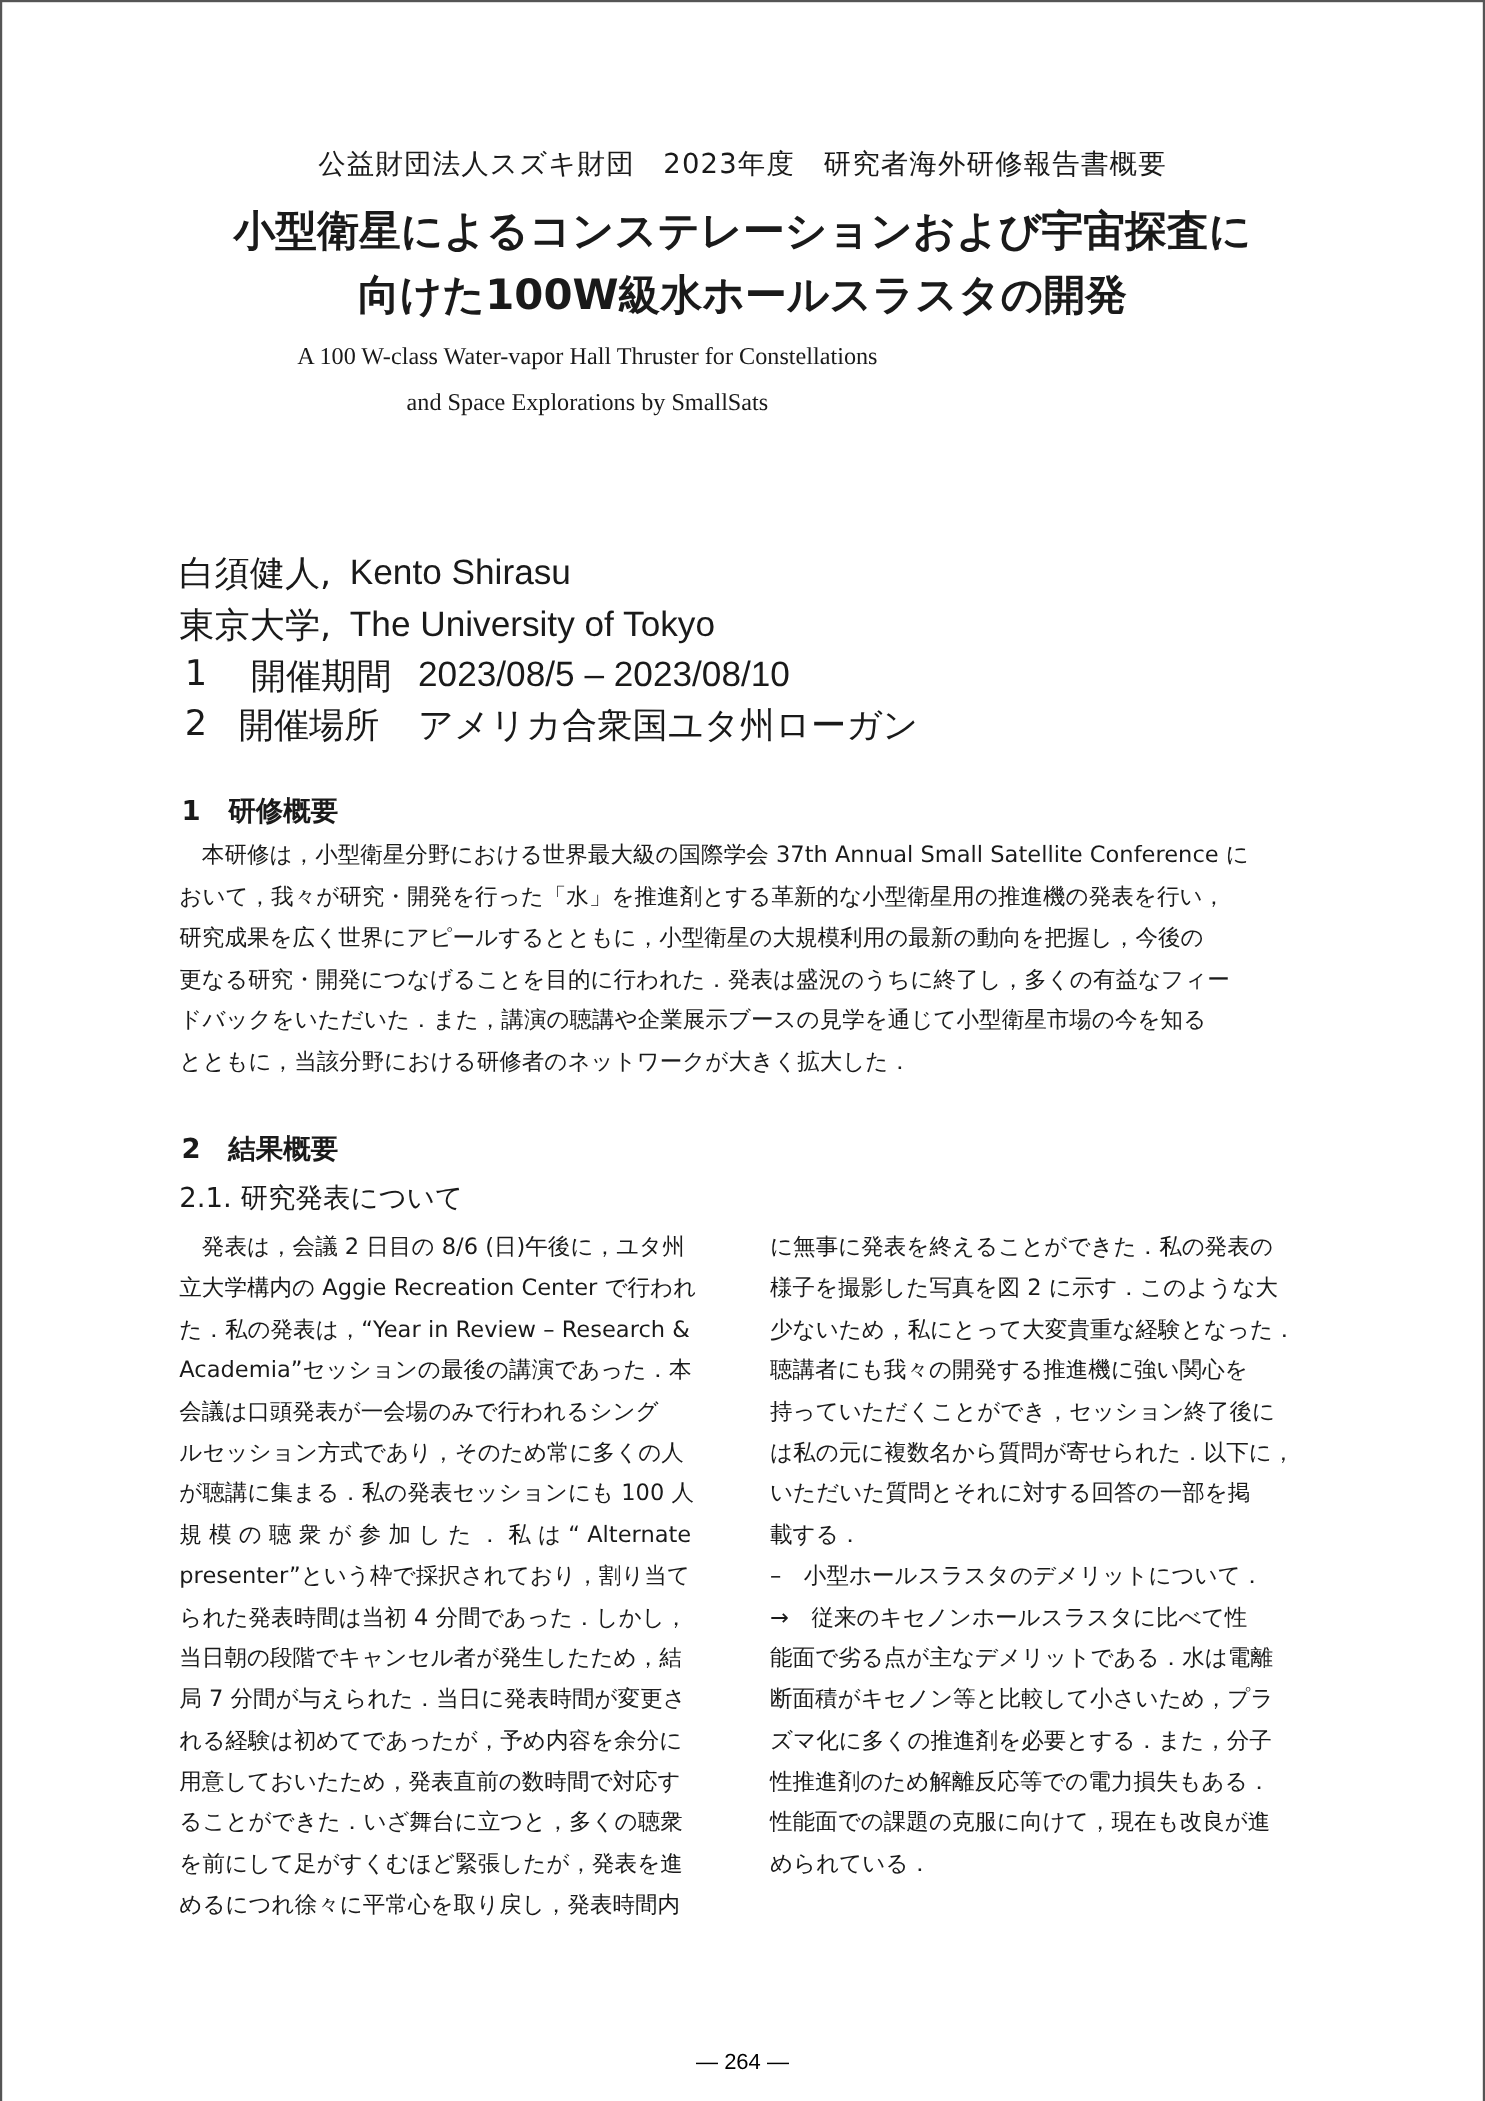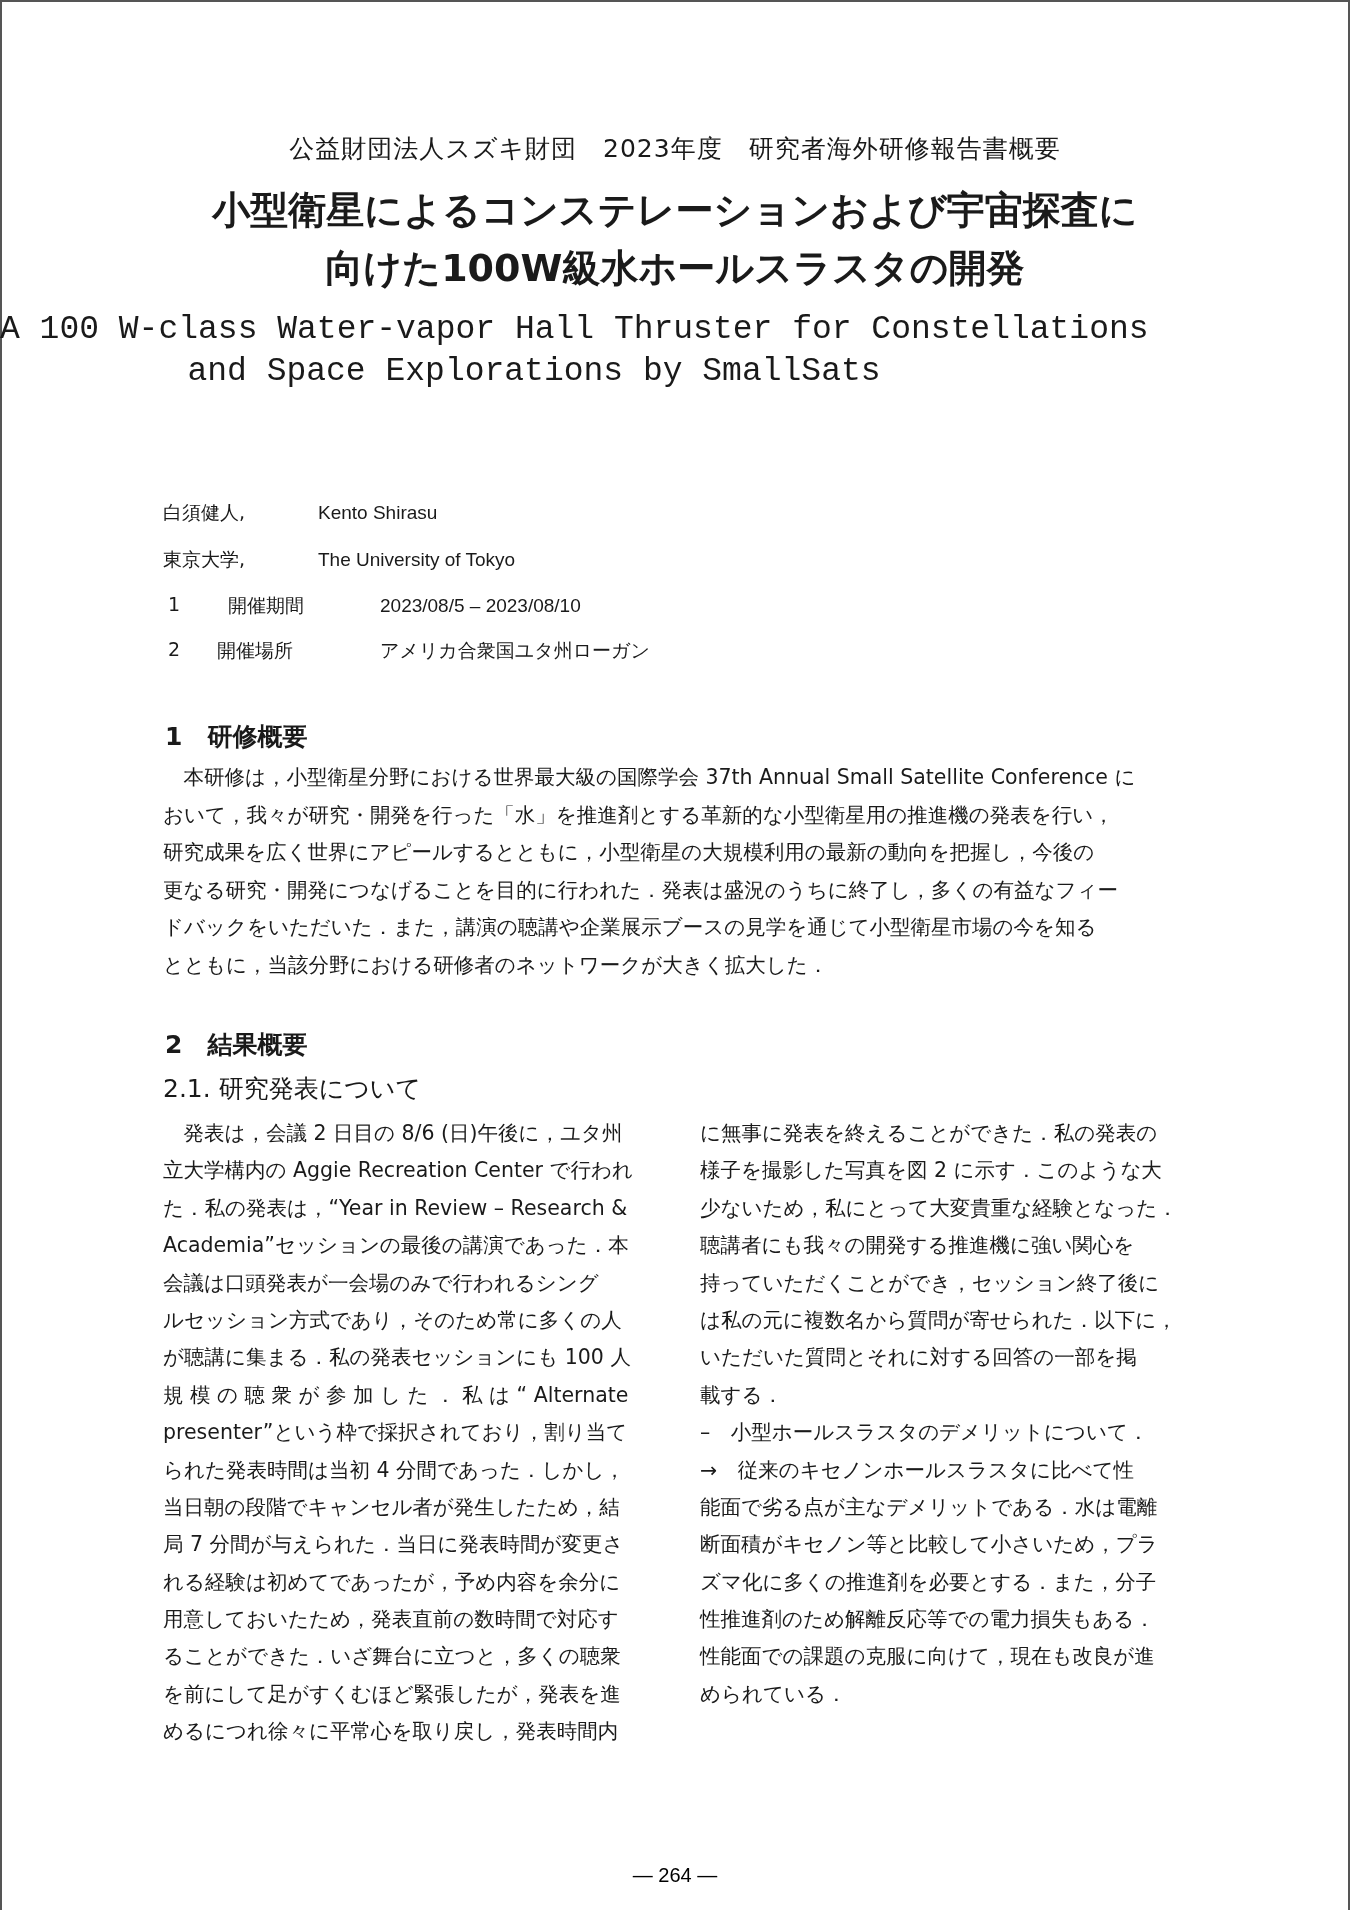"A 100 W-class Water-vapor Hall" .title-en { font-family: Liberation Mono, monospace -> Liberation Serif, serif; font-size: 33px -> 22px }
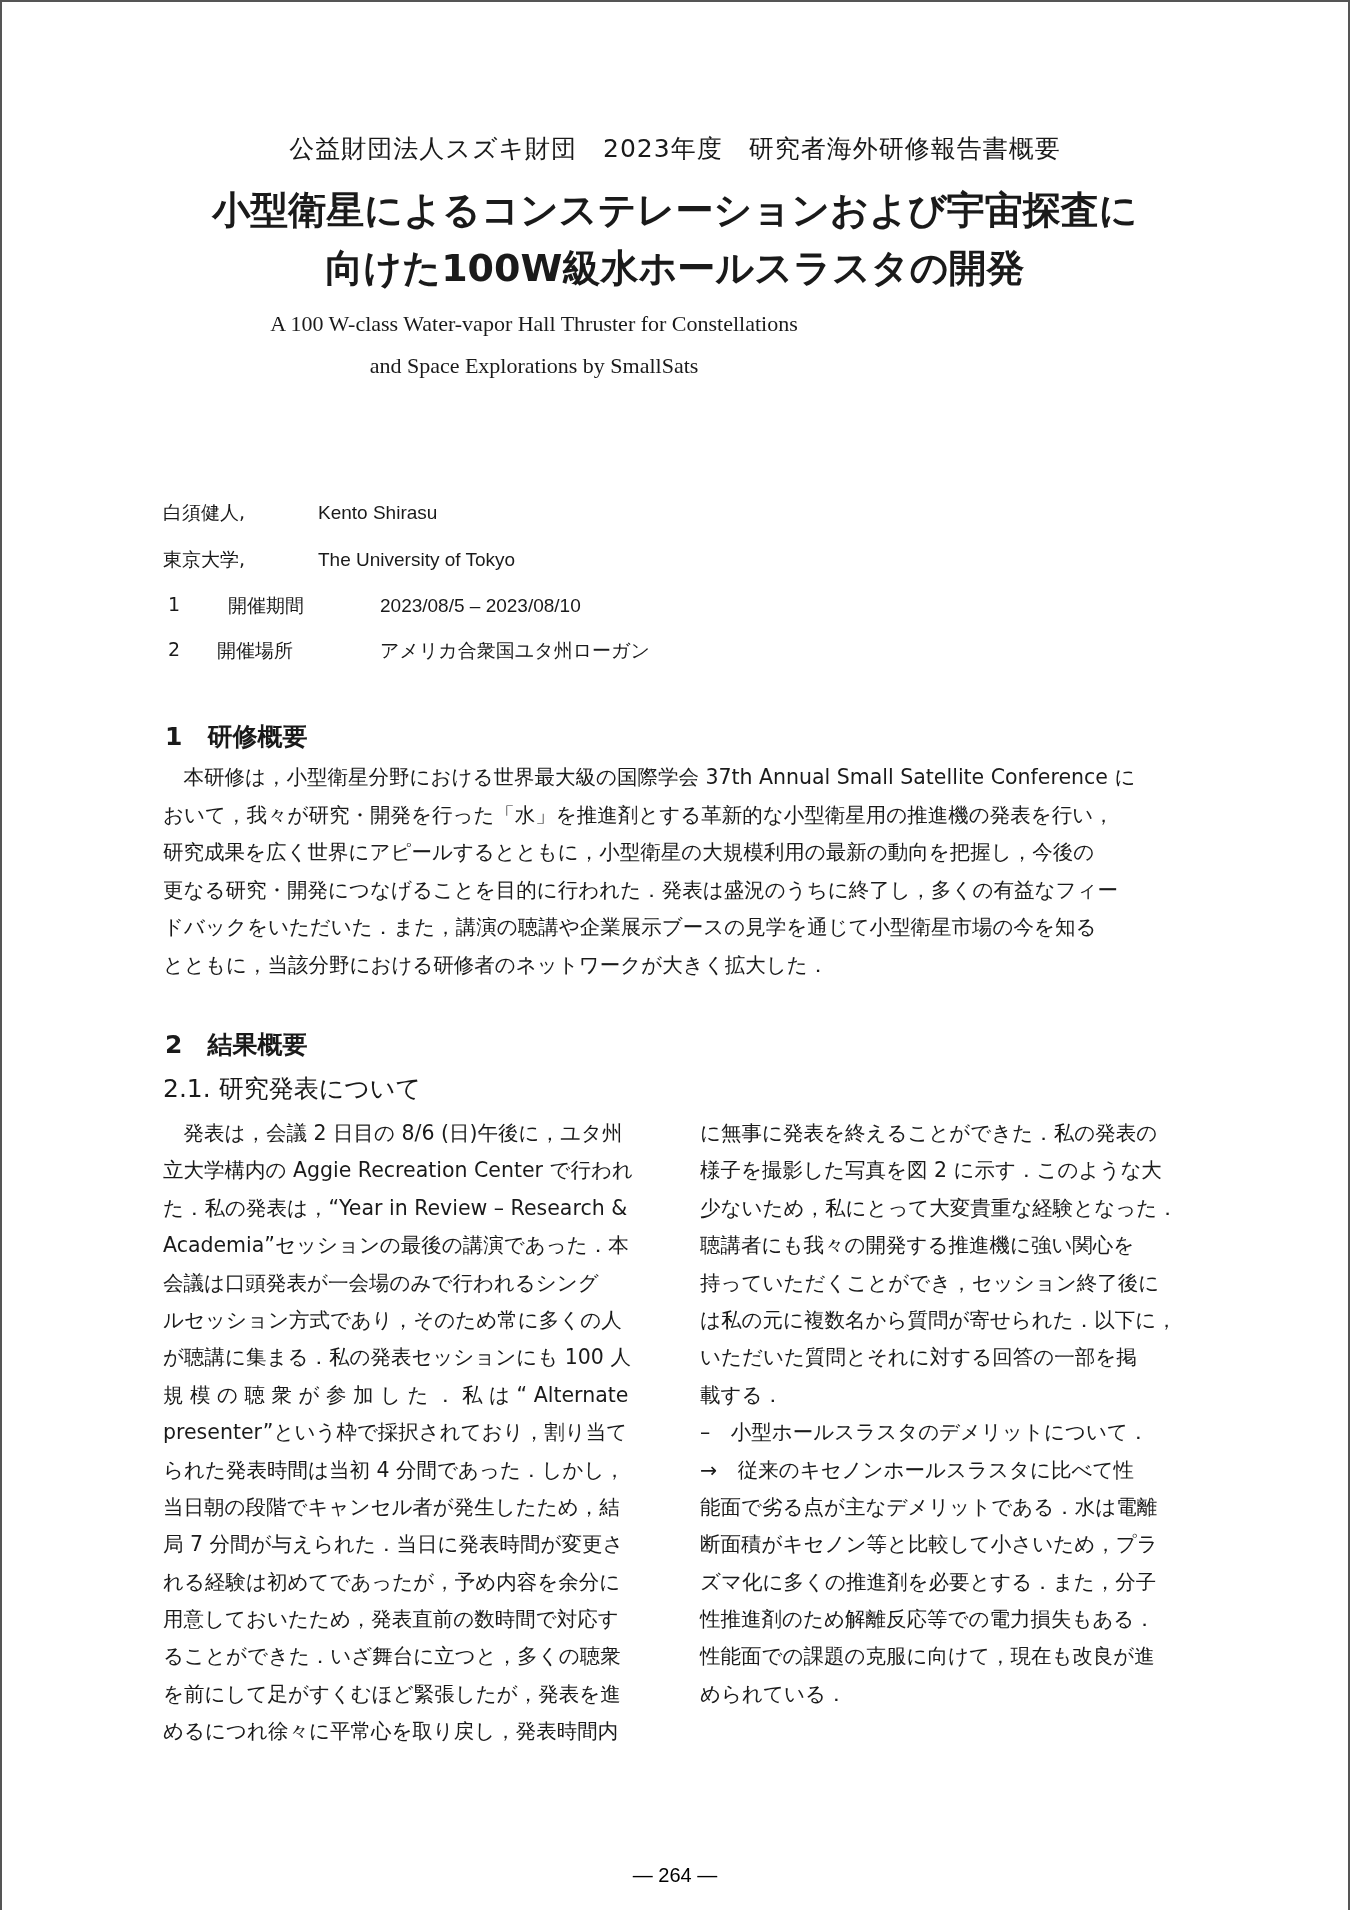"白須健人," .info { font-size: 19px -> 32px }
